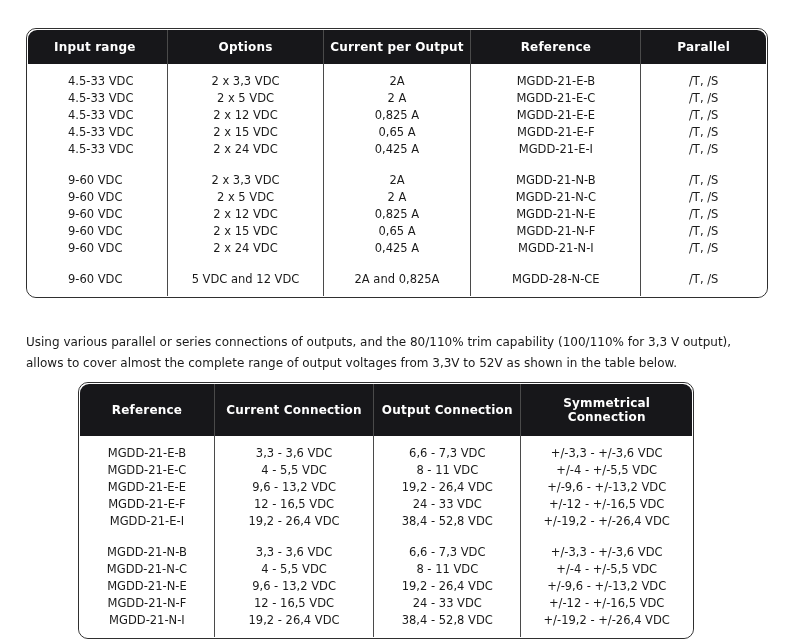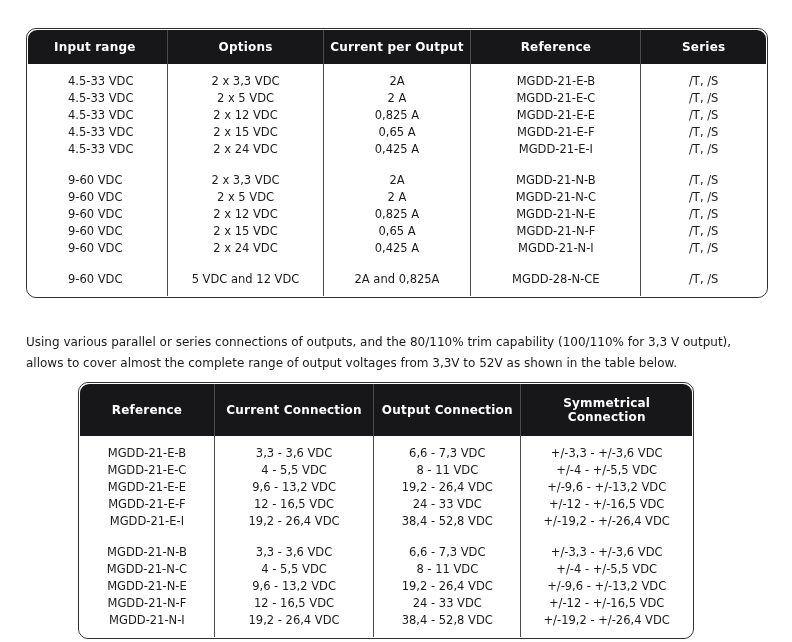"Series" th.vline { text: Series -> Parallel }
